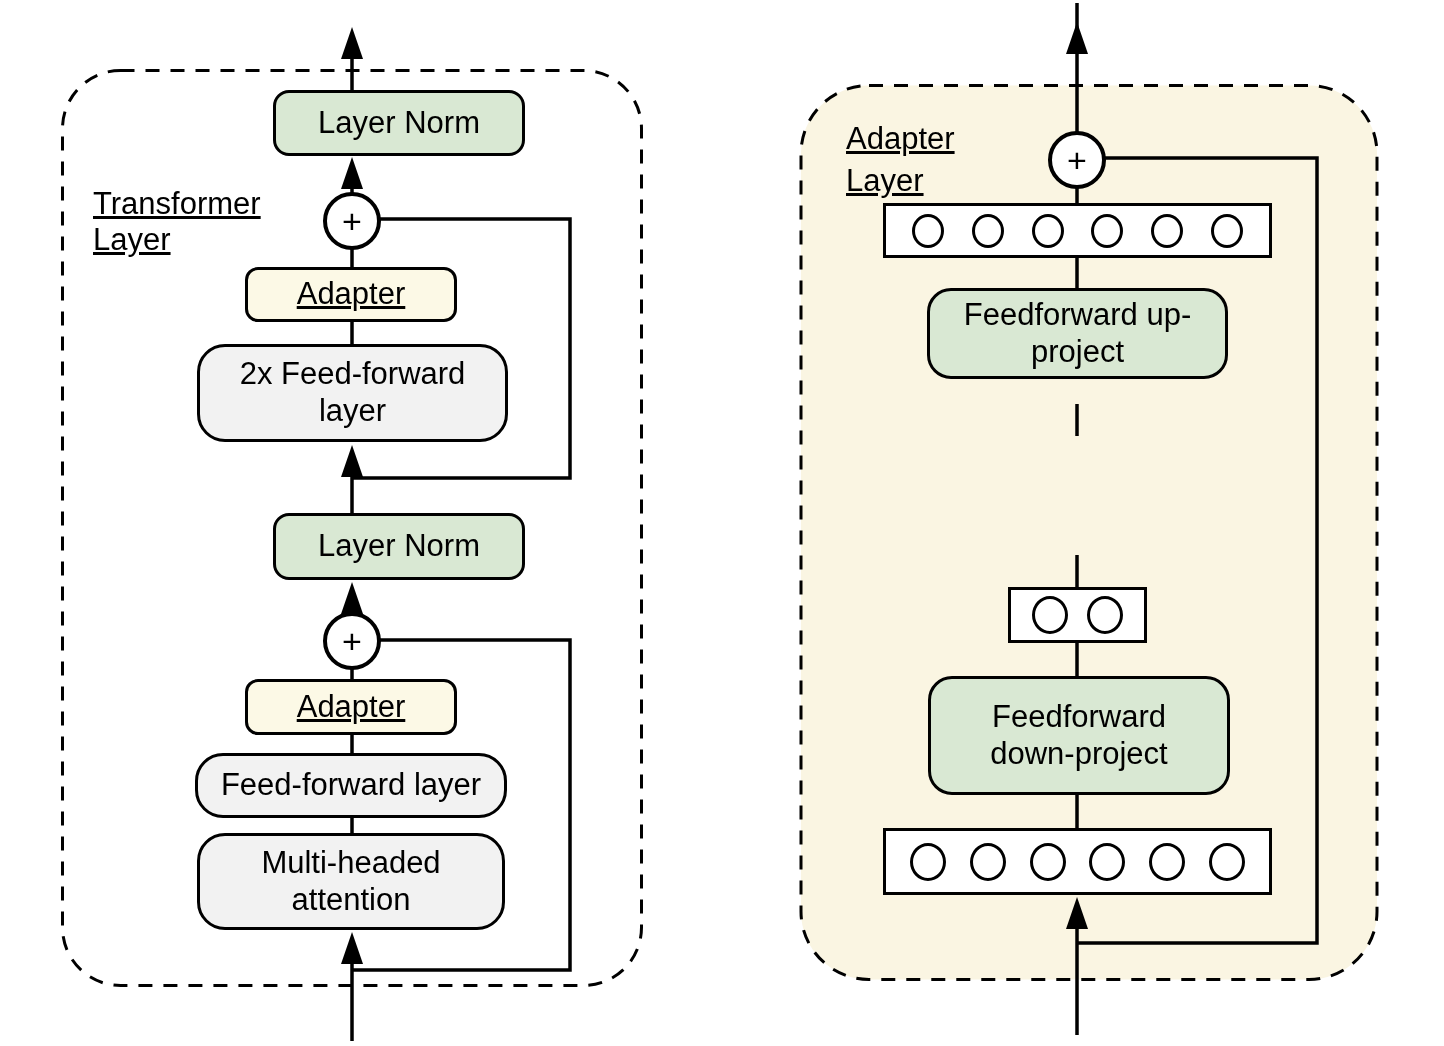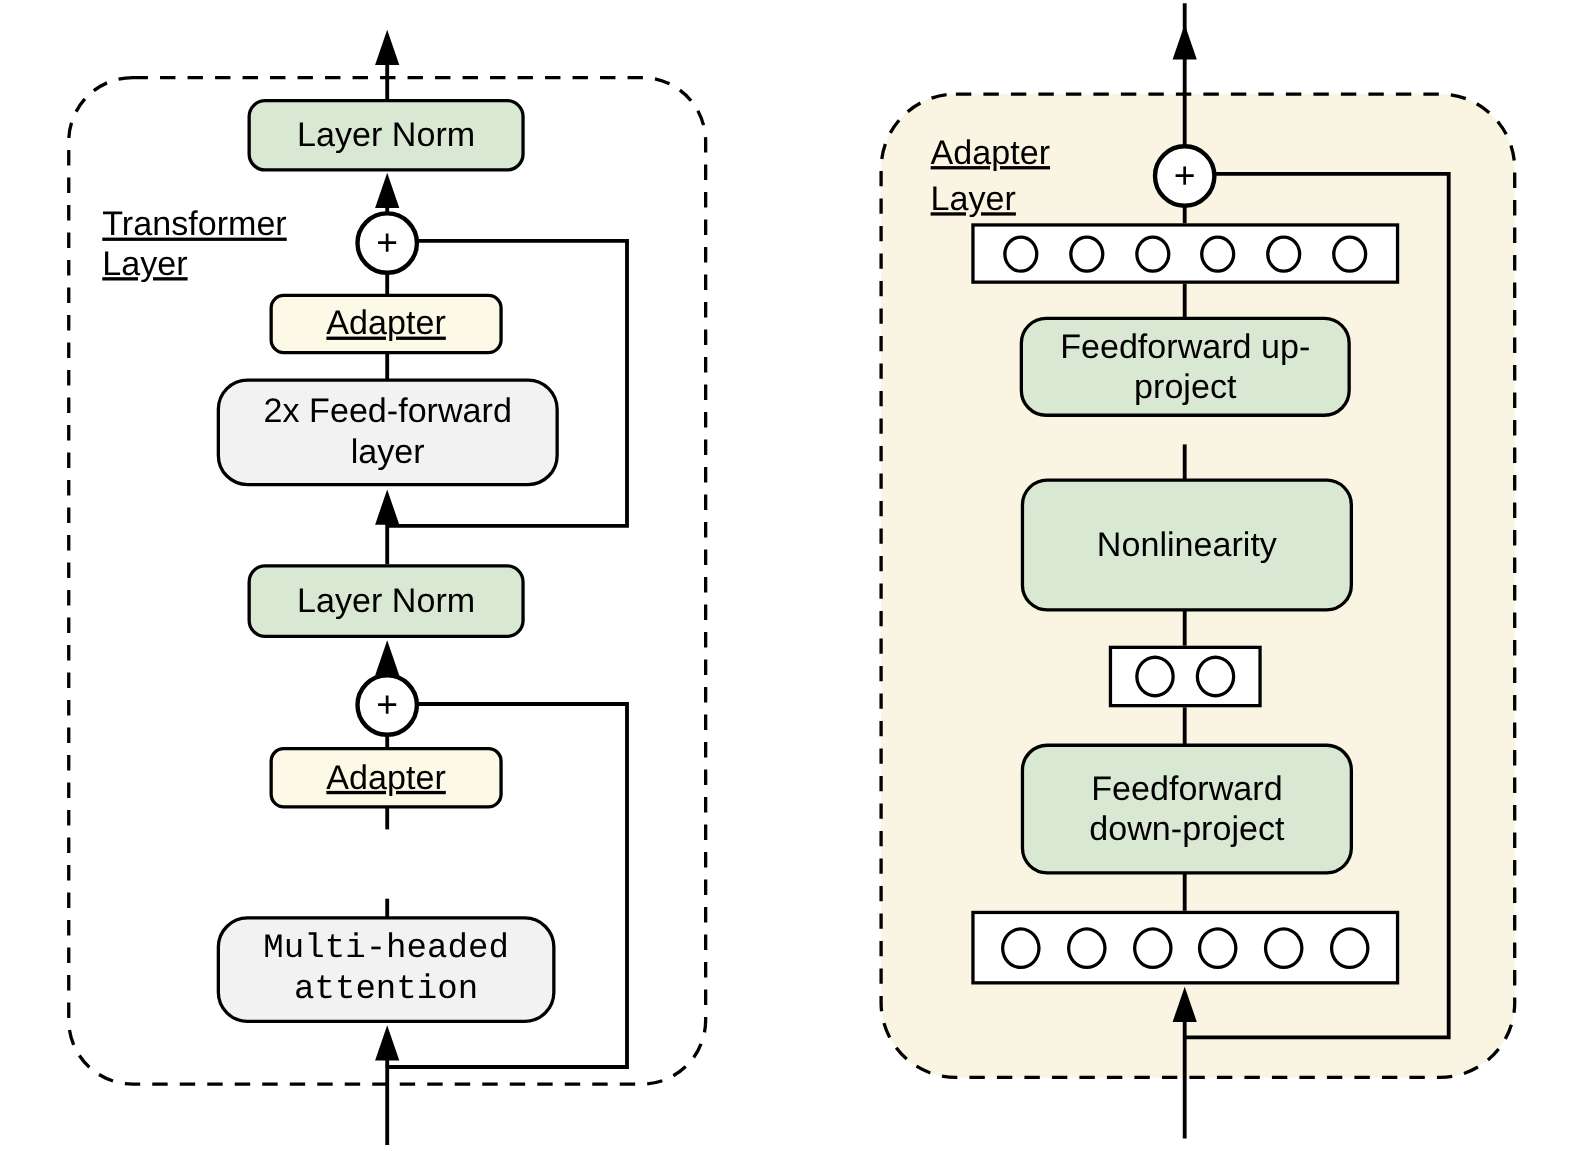"Layer Norm" .green { margin-left: none -> 48px }
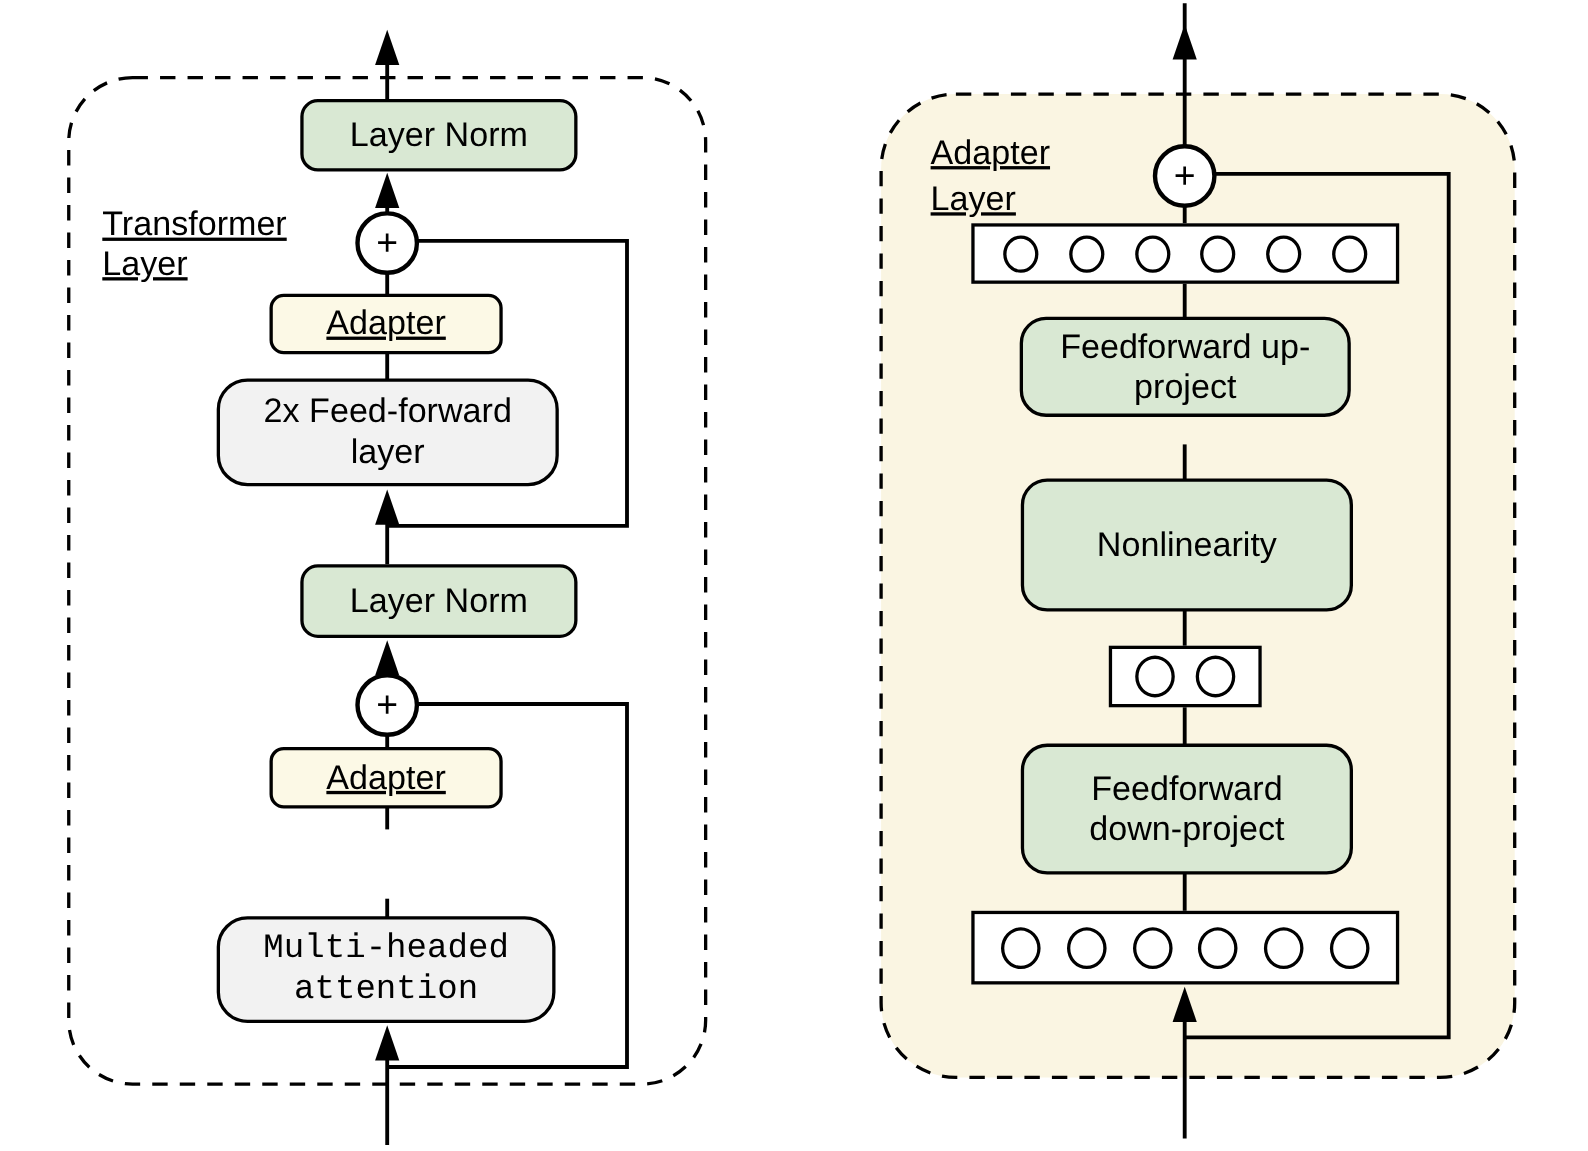"Nonlinearity" div.box { html: <div>Nonlinearity</div> -> none }
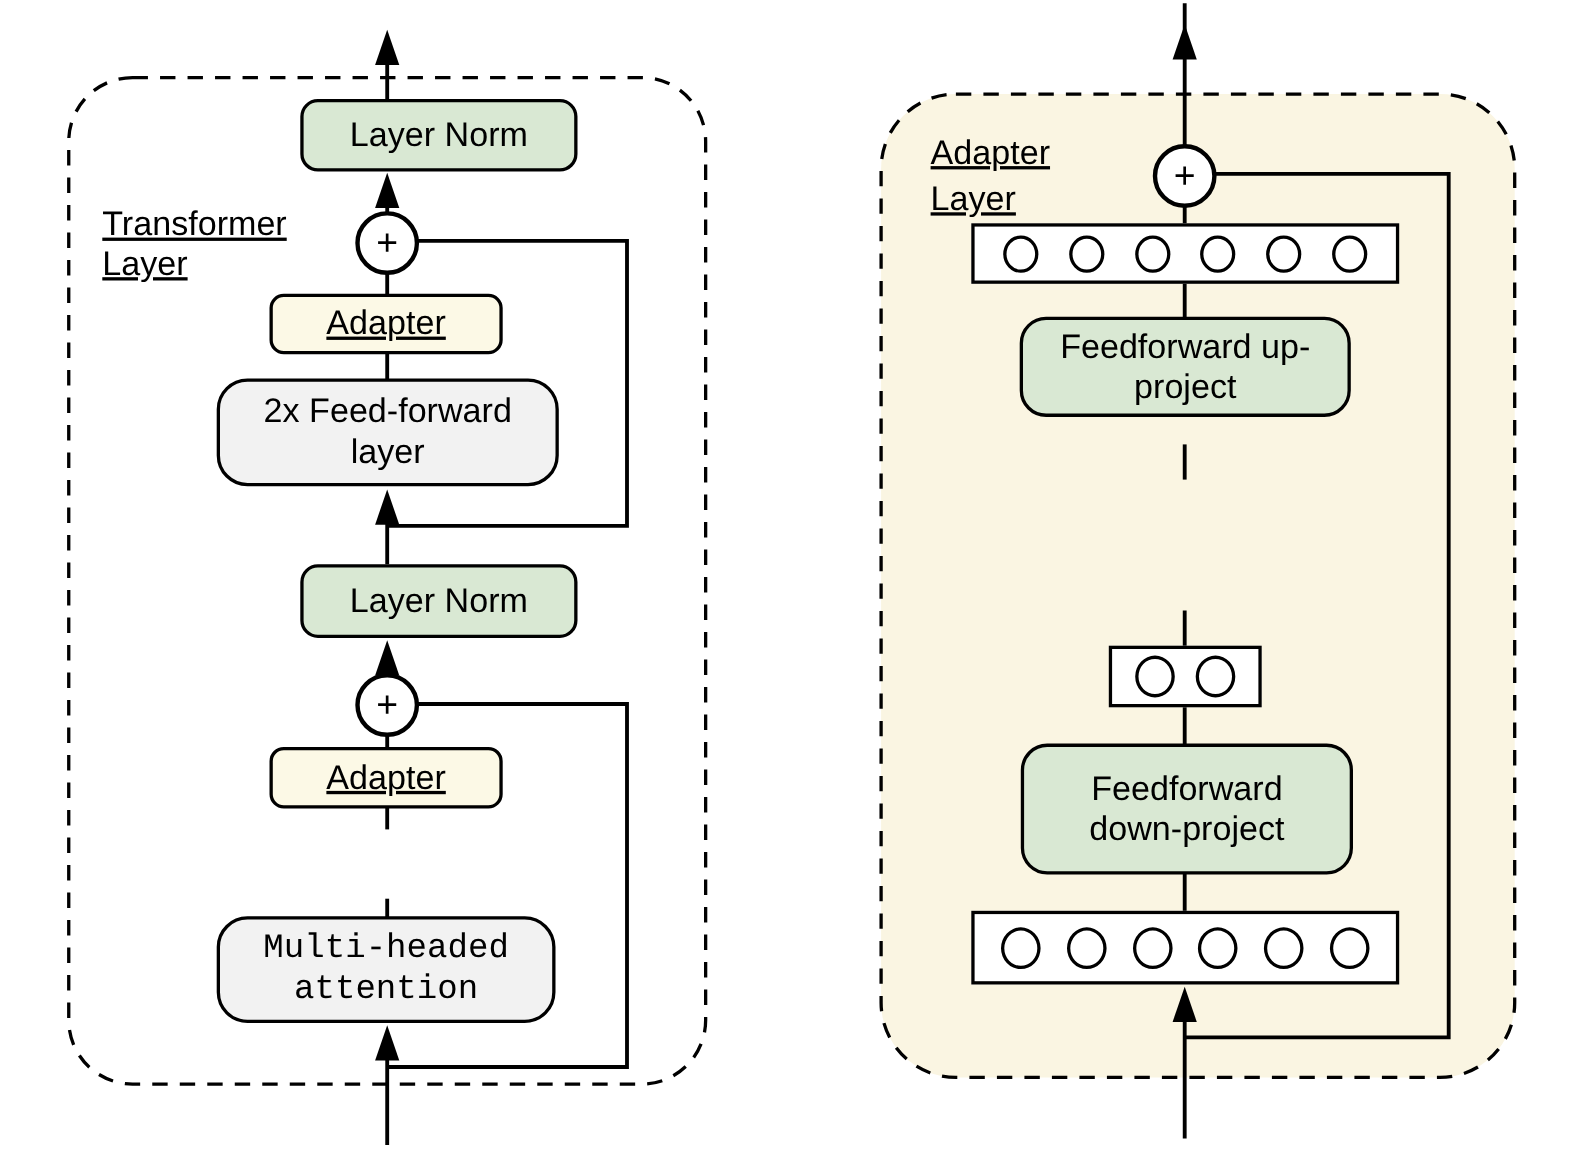"Feed-forward layer" div.box { html: none -> <div>Feed-forward layer</div> }
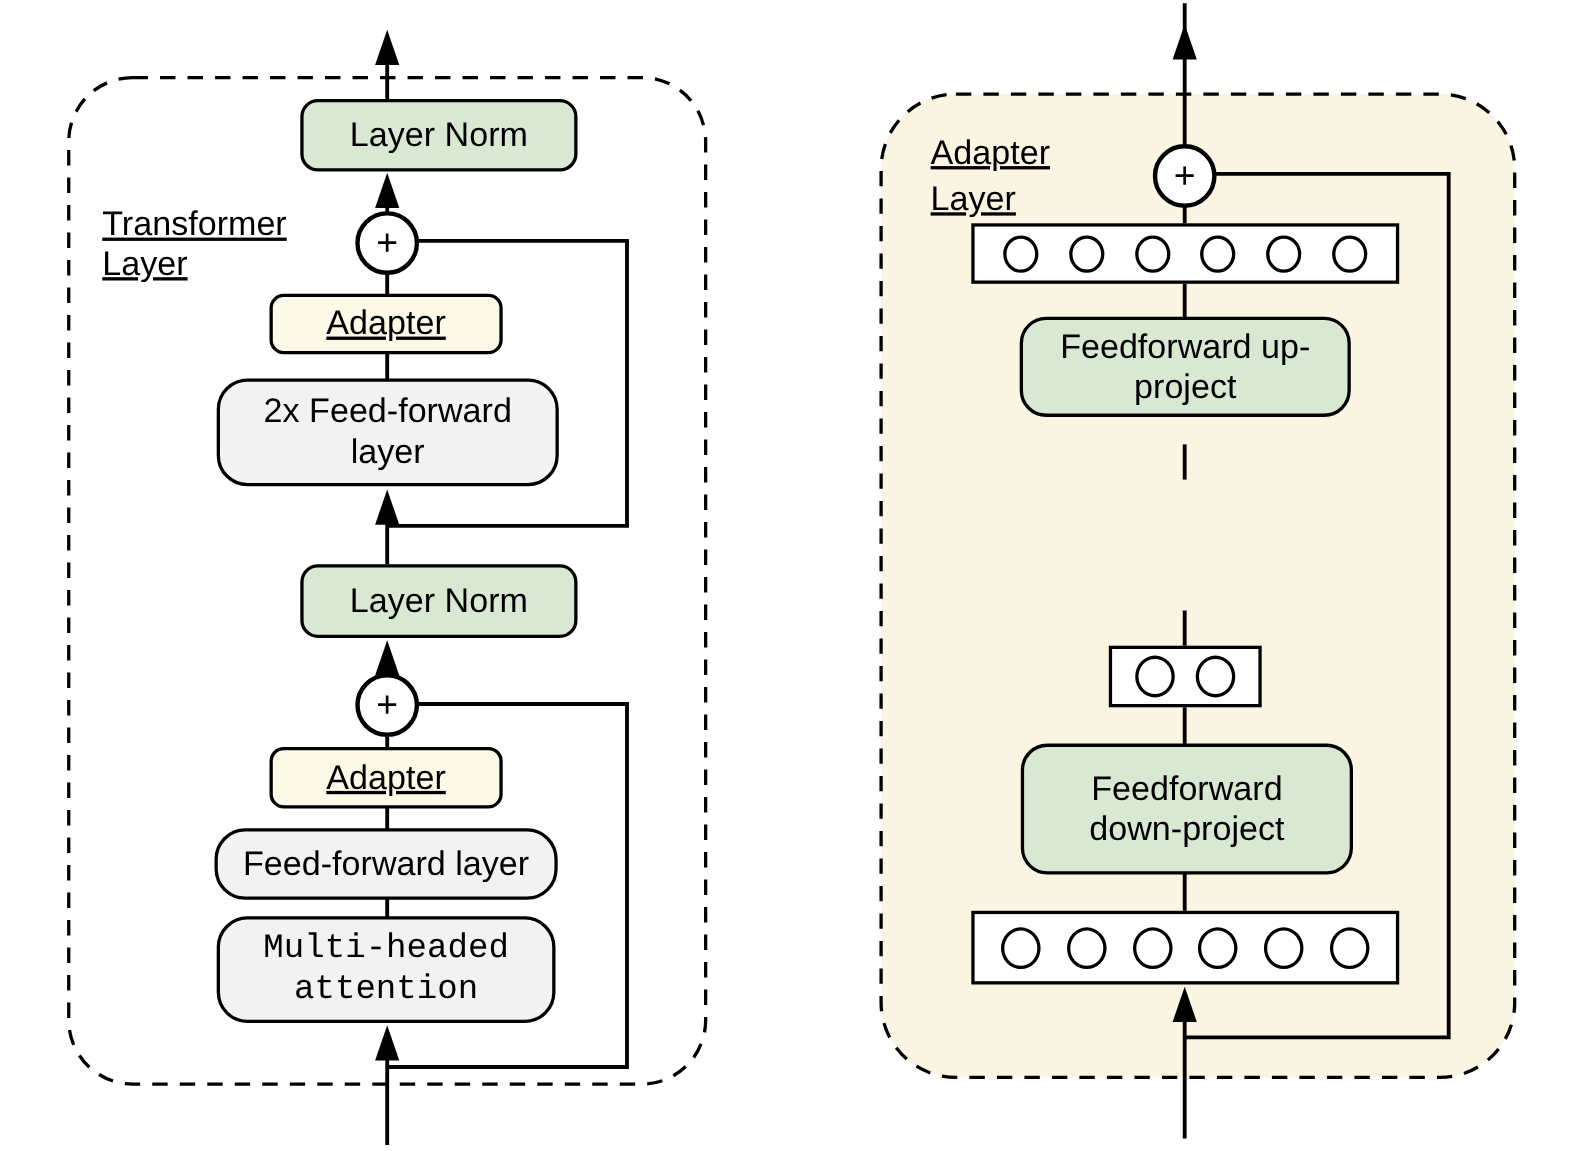"Multi-headed attention" div.box { font-family: Liberation Mono, monospace -> none }
